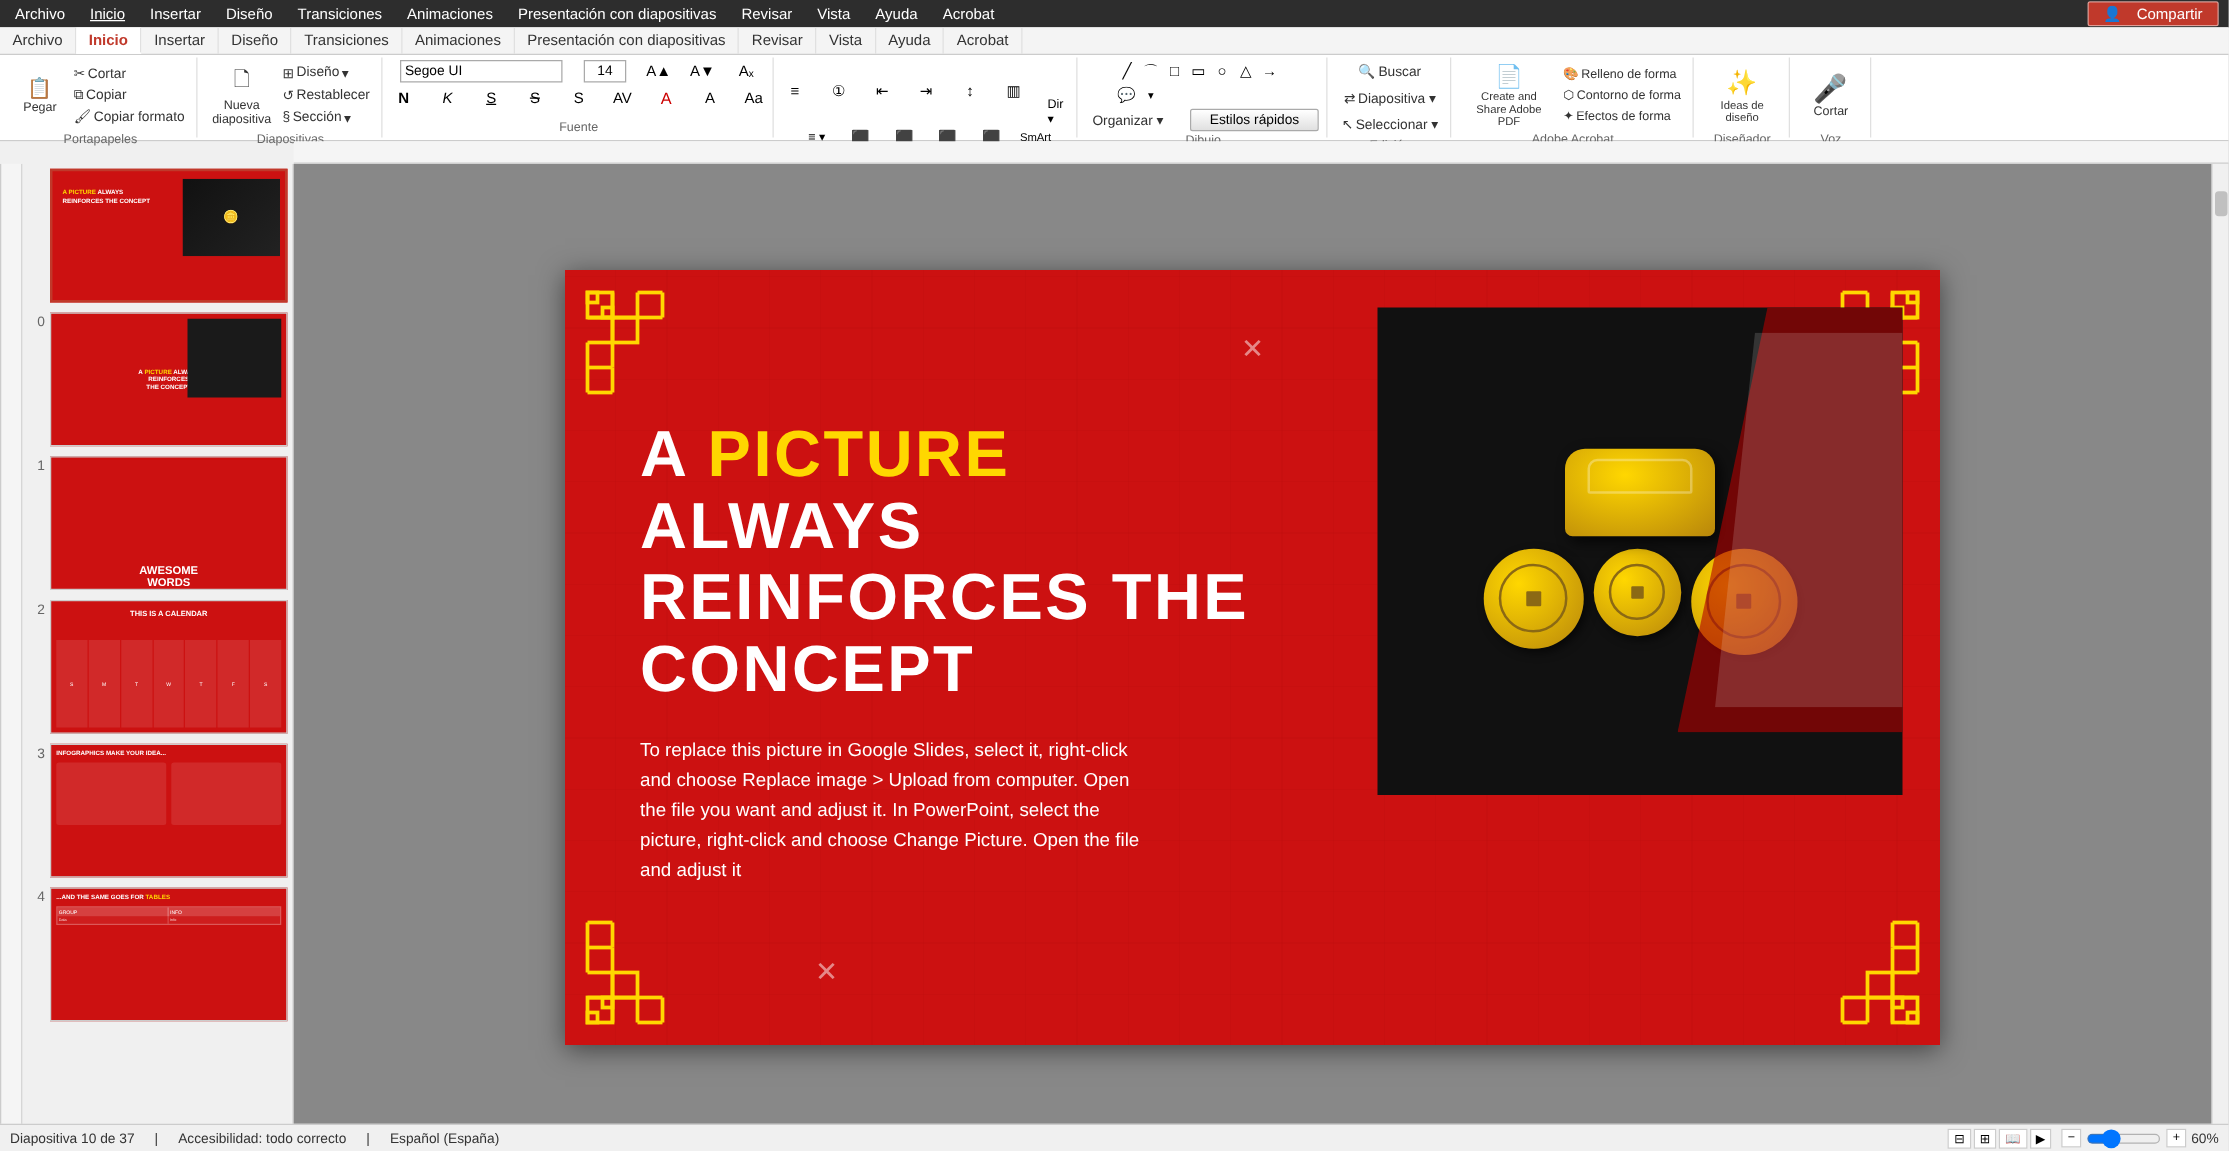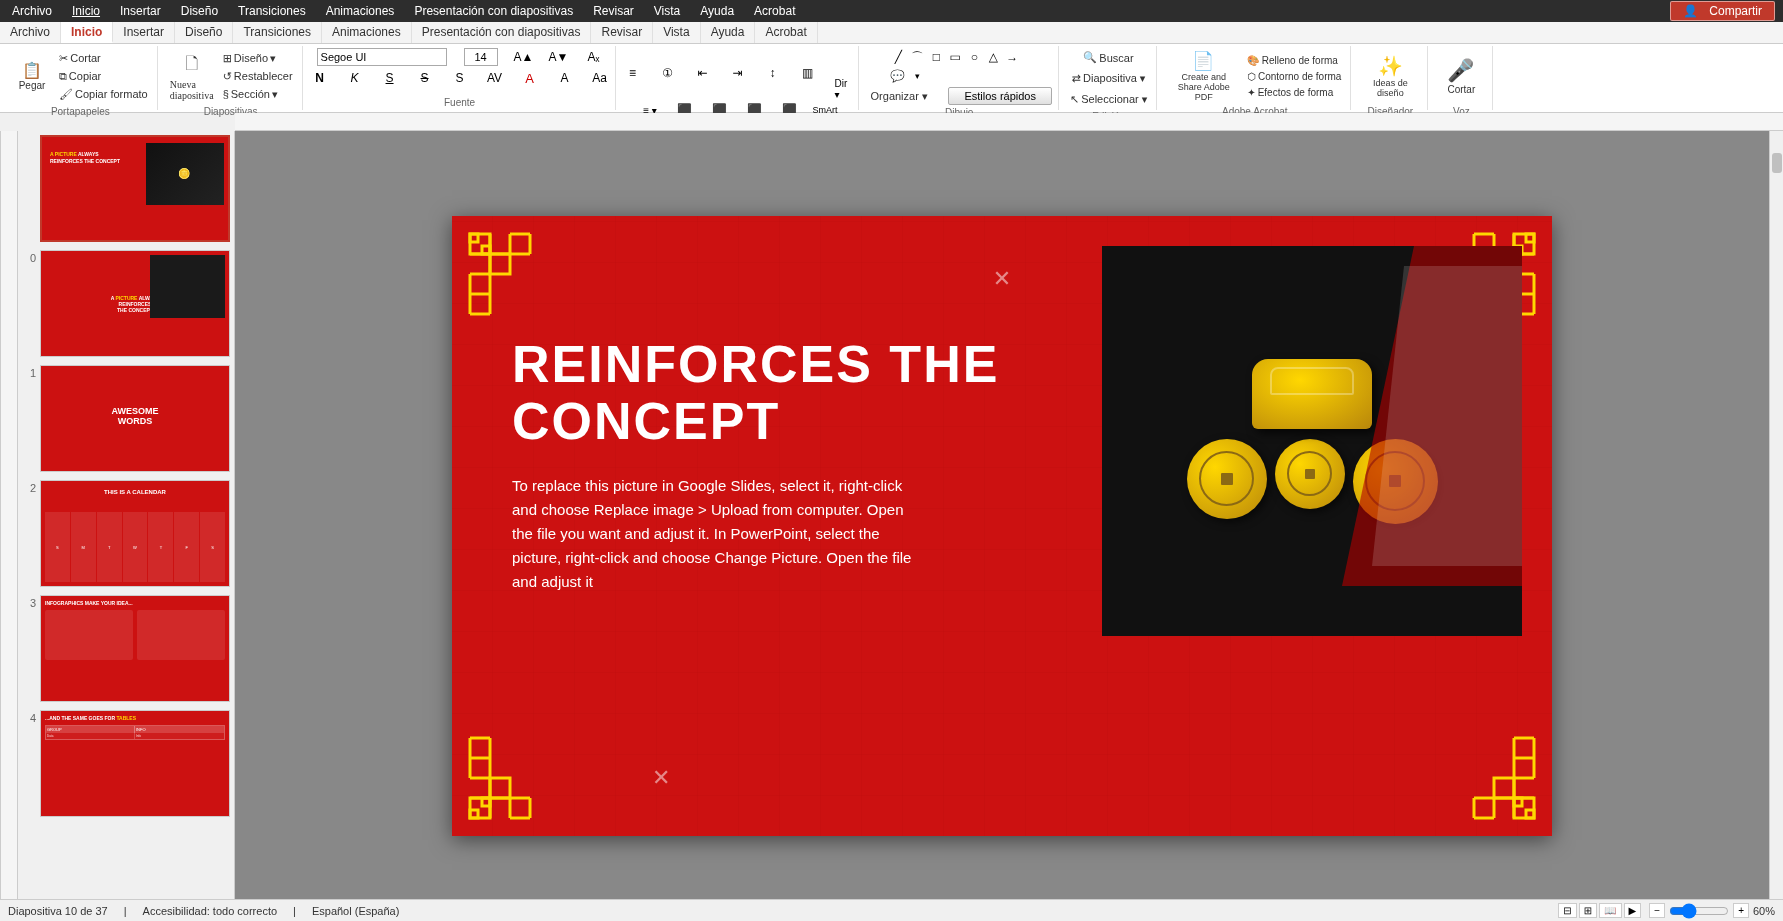"Nueva" span { font-family: Liberation Serif, serif -> none; text-align: none -> center }
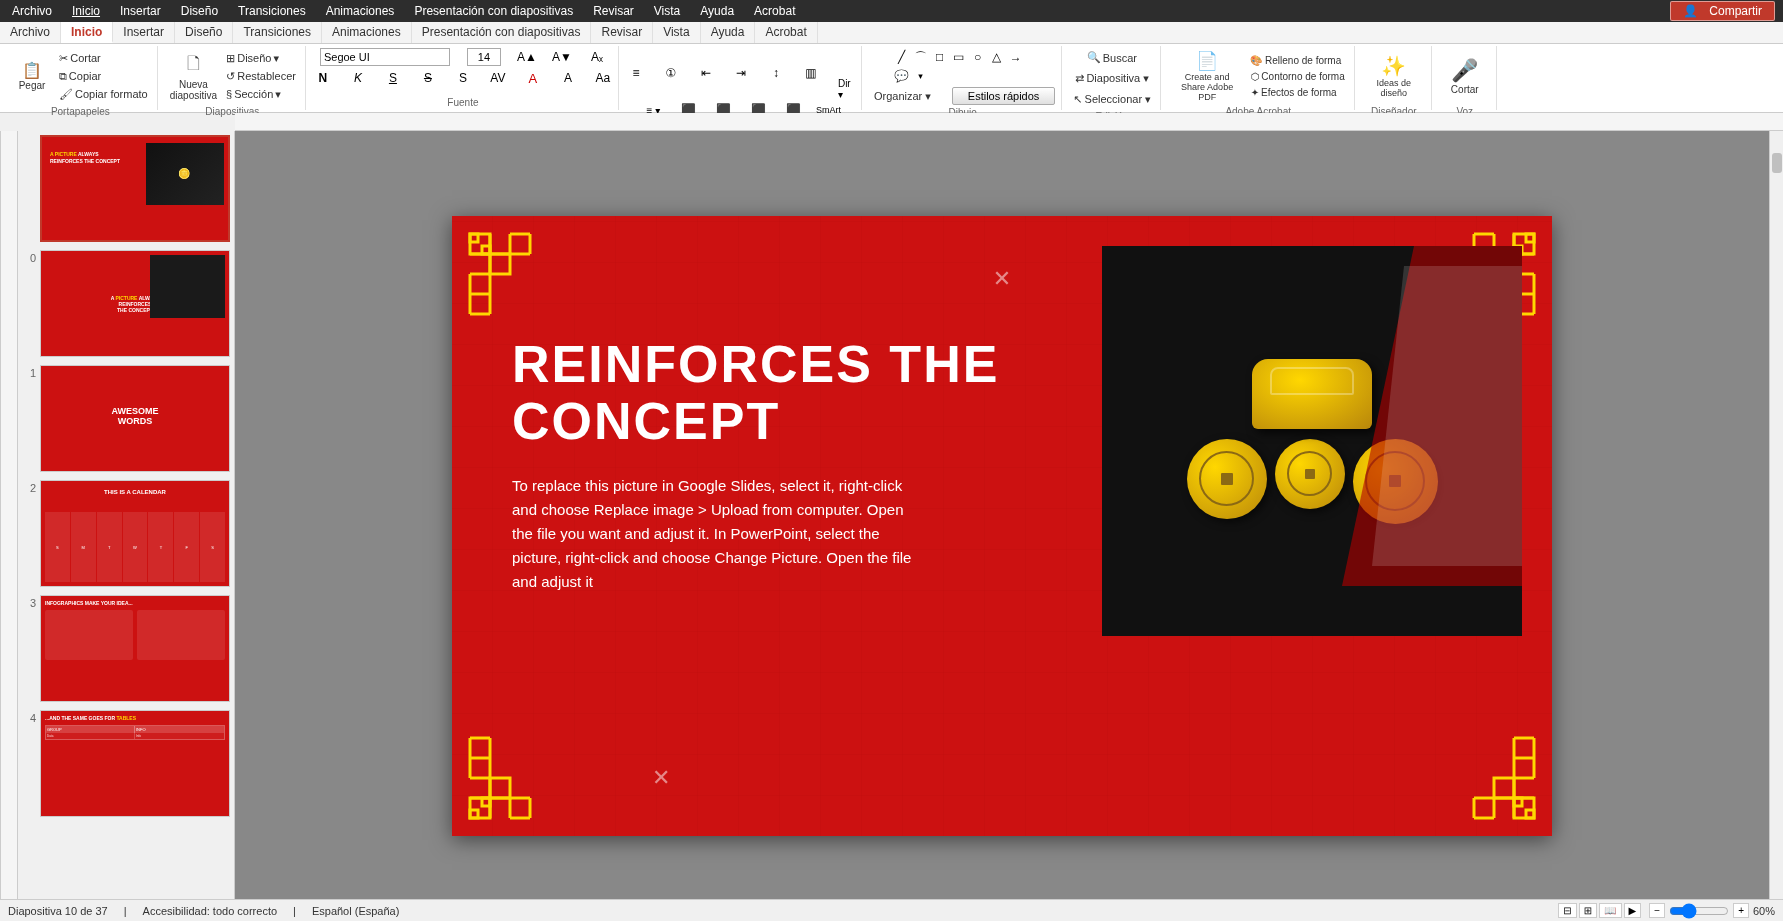"A PICTURE ALWAYS" div.slide-title { html: none -> <div> <span>A </span><span>PICTURE</span><span> ALWAYS</span> </div> }
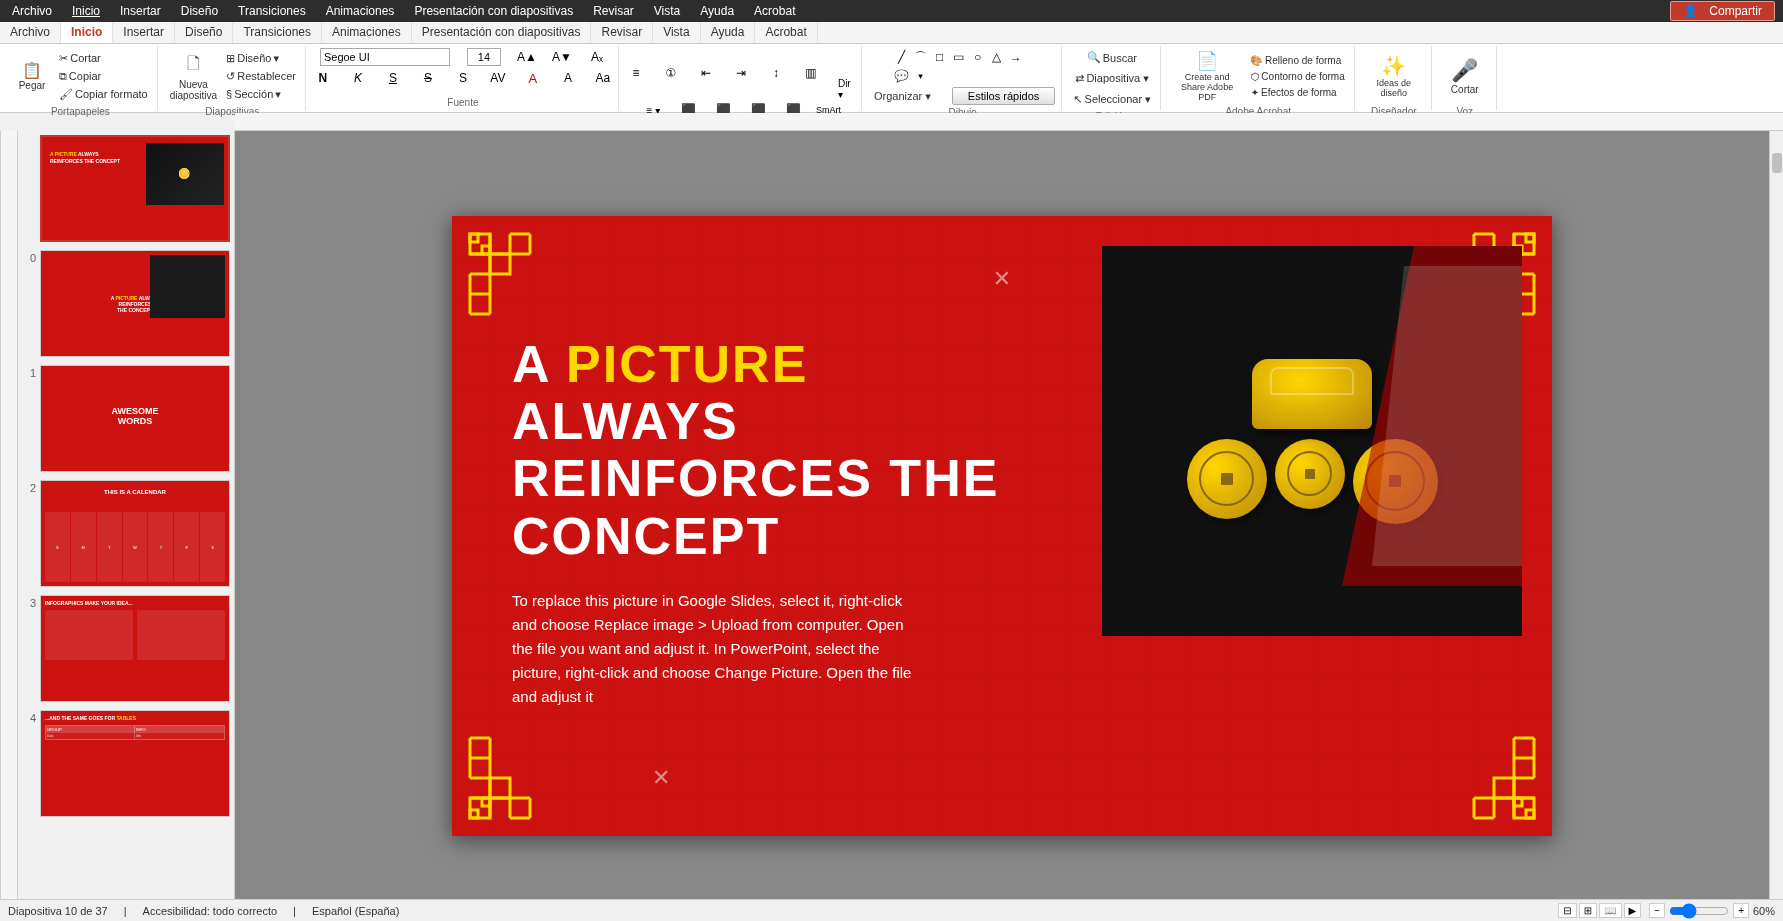"AWESOME" div { align-items: flex-start -> flex-end }
